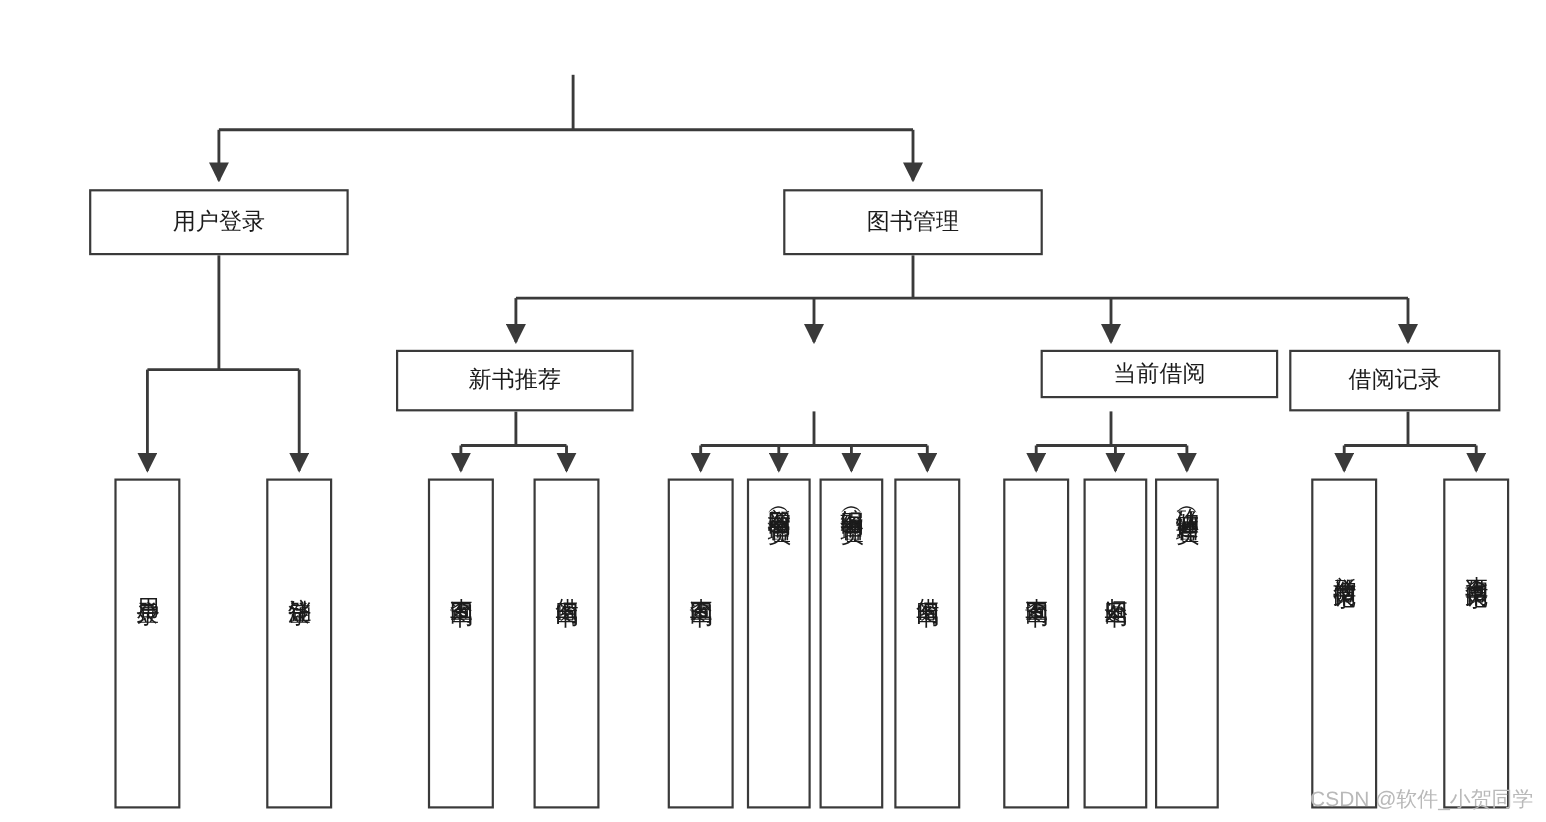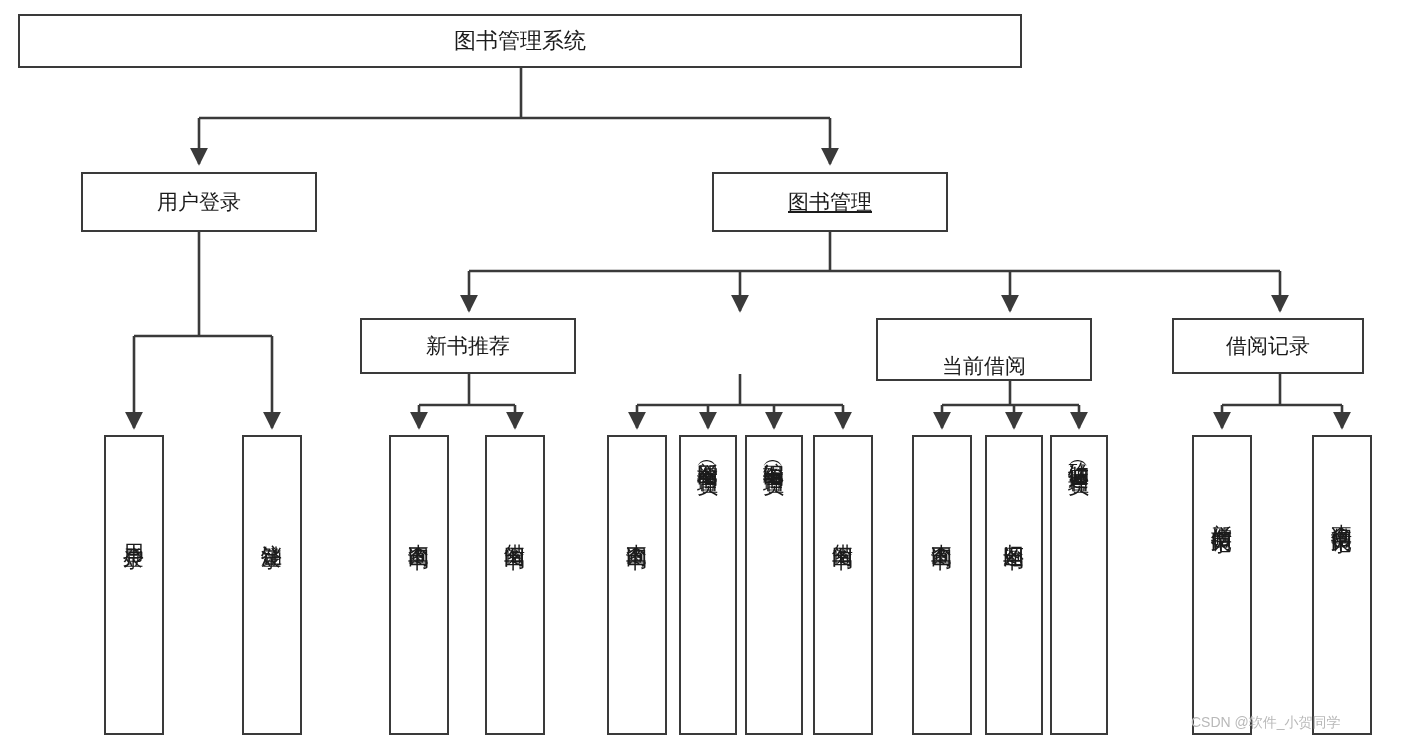"图书管理系统" div.node { html: <div> <span>图书管理系统</span> </div> -> none }
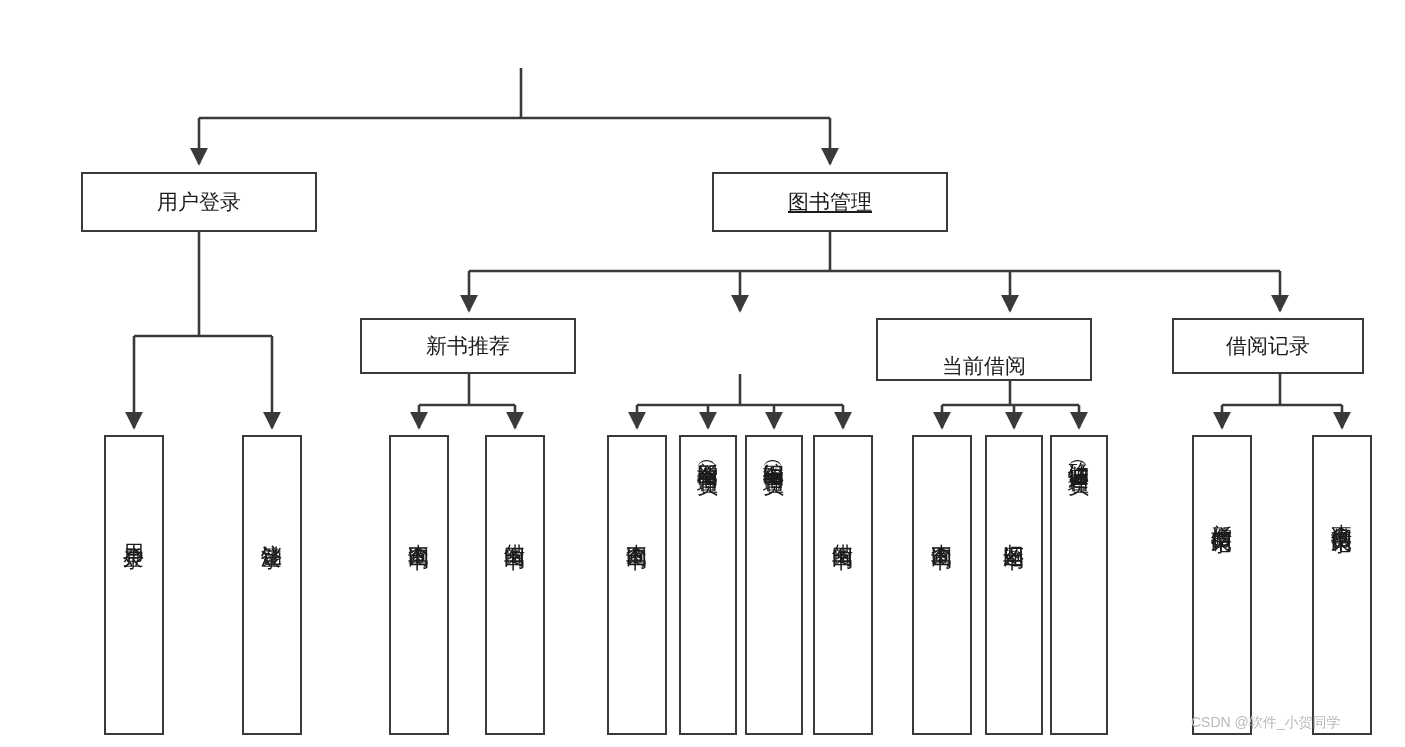"图书管理" div.node { text-decoration: underline -> none }
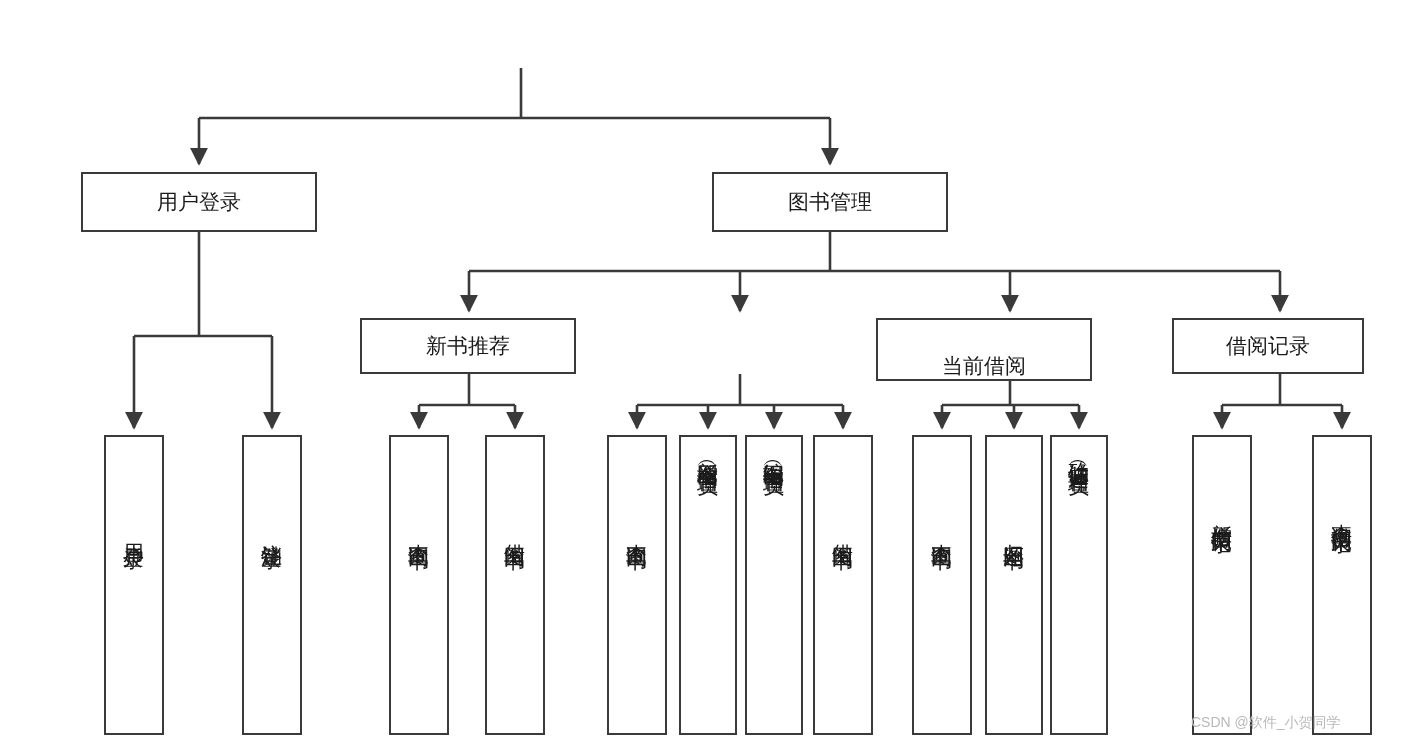"当前借阅" div.node { align-items: flex-end -> none; height: 63px -> 44px; left: 876px -> 946px }
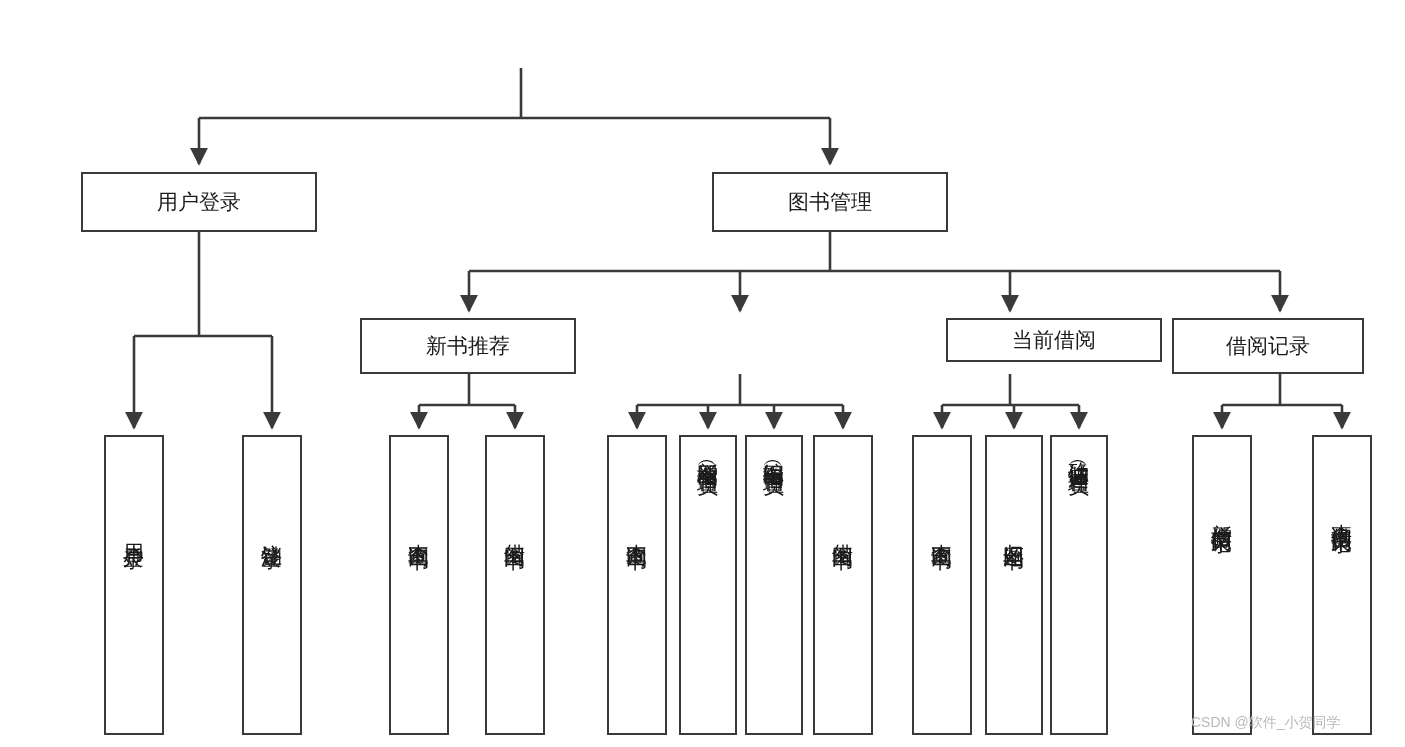"CSDN @软件_小贺同学" .watermark { font-size: 14px -> 19px }
